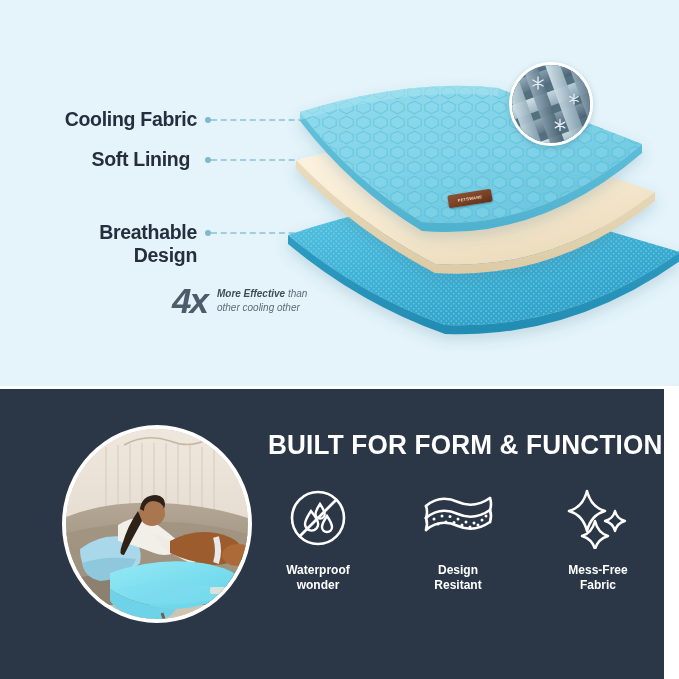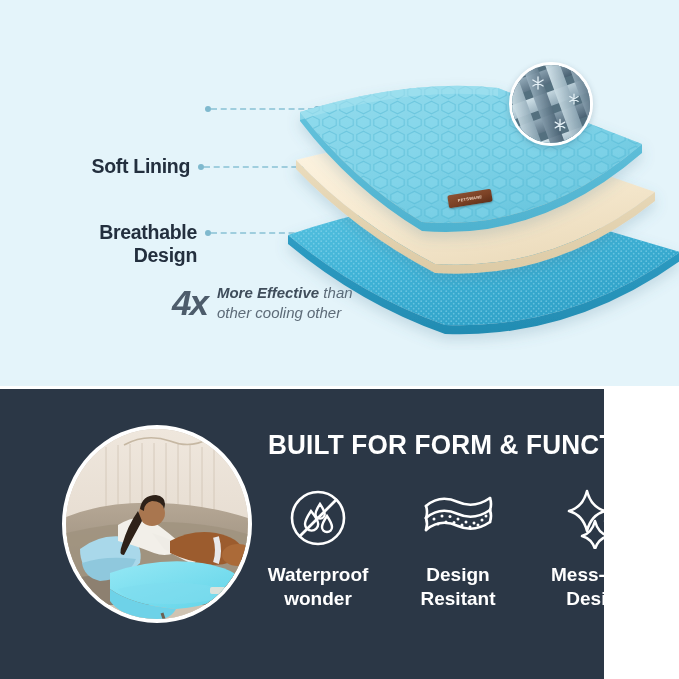"Cooling Fabric" div.label { html: none -> <div>Cooling Fabric</div> }
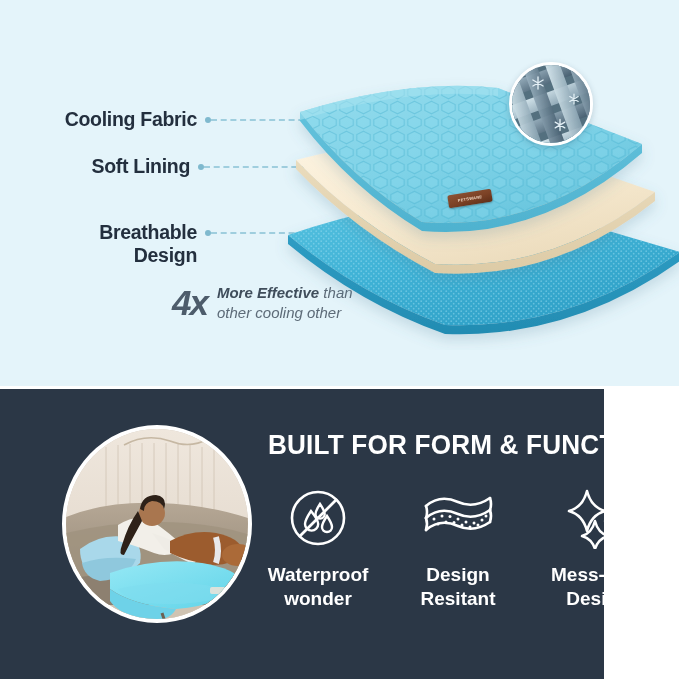"Soft Lining" #callout-soft { justify-content: flex-start -> space-between; top: 155px -> 148px }
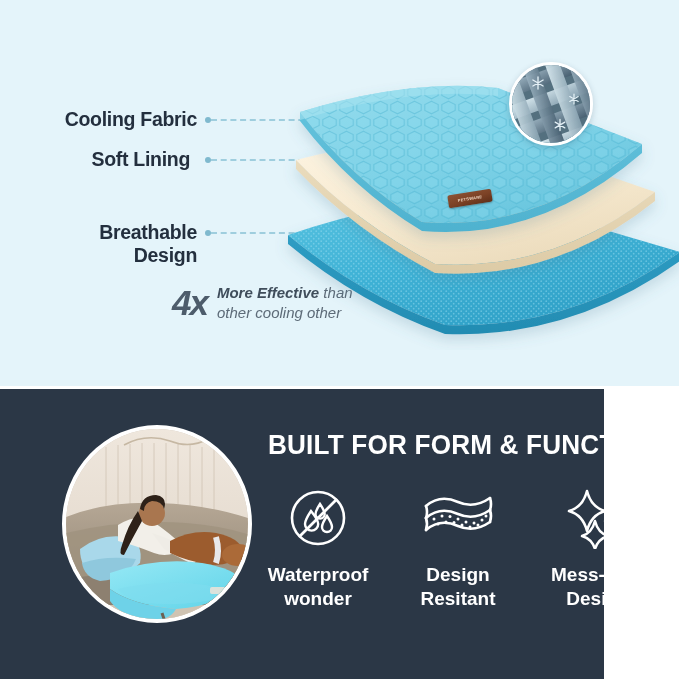"More Effective than" .eff-text { font-size: 15px -> 10px }
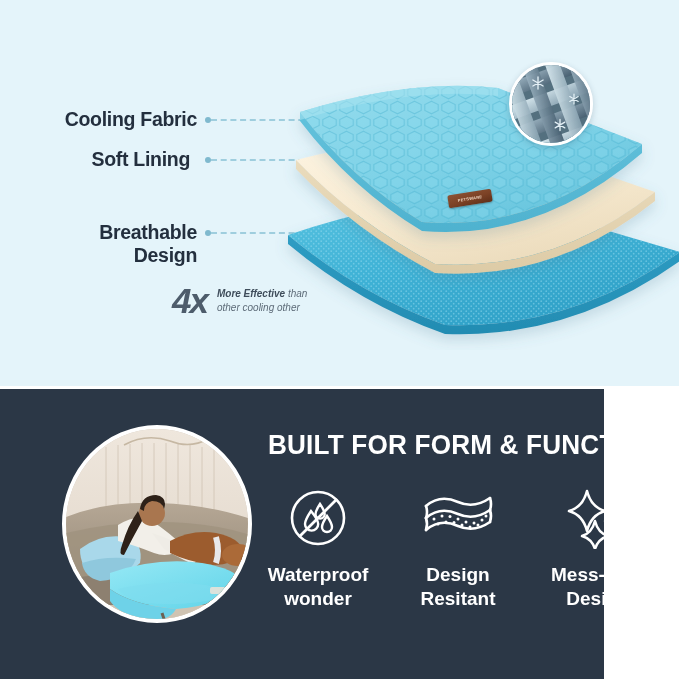"BUILT FOR FORM & FUNCTION" .bottom-section { width: 604px -> 664px }
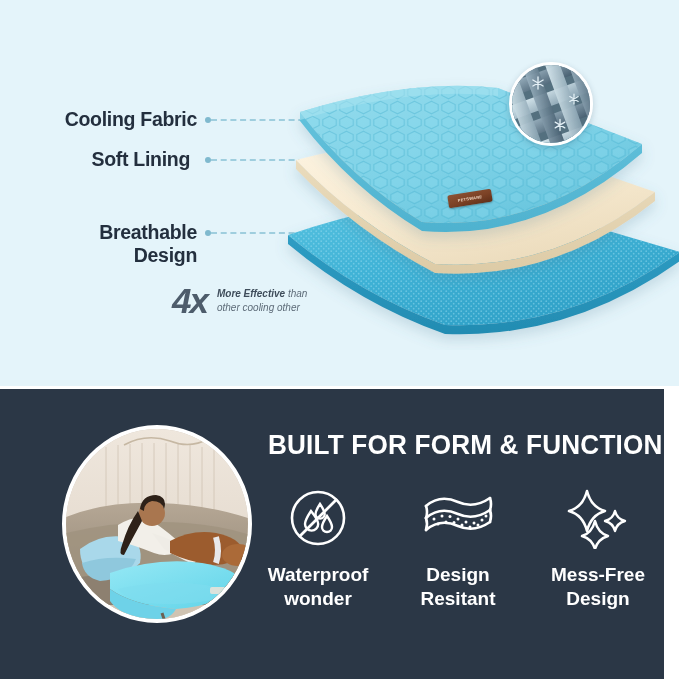"Waterproof" .feature-label { font-size: 19px -> 12px }
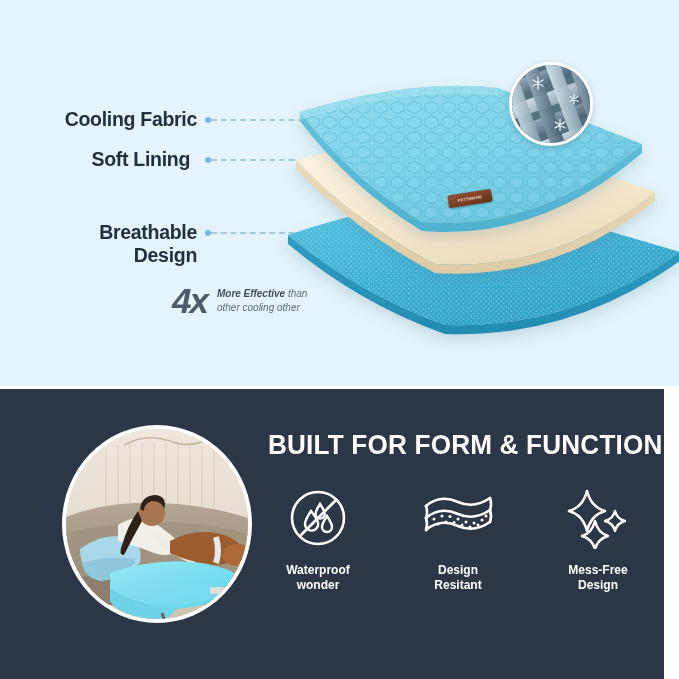"Mess-Free" div.feature-label { text: Design -> Fabric }
